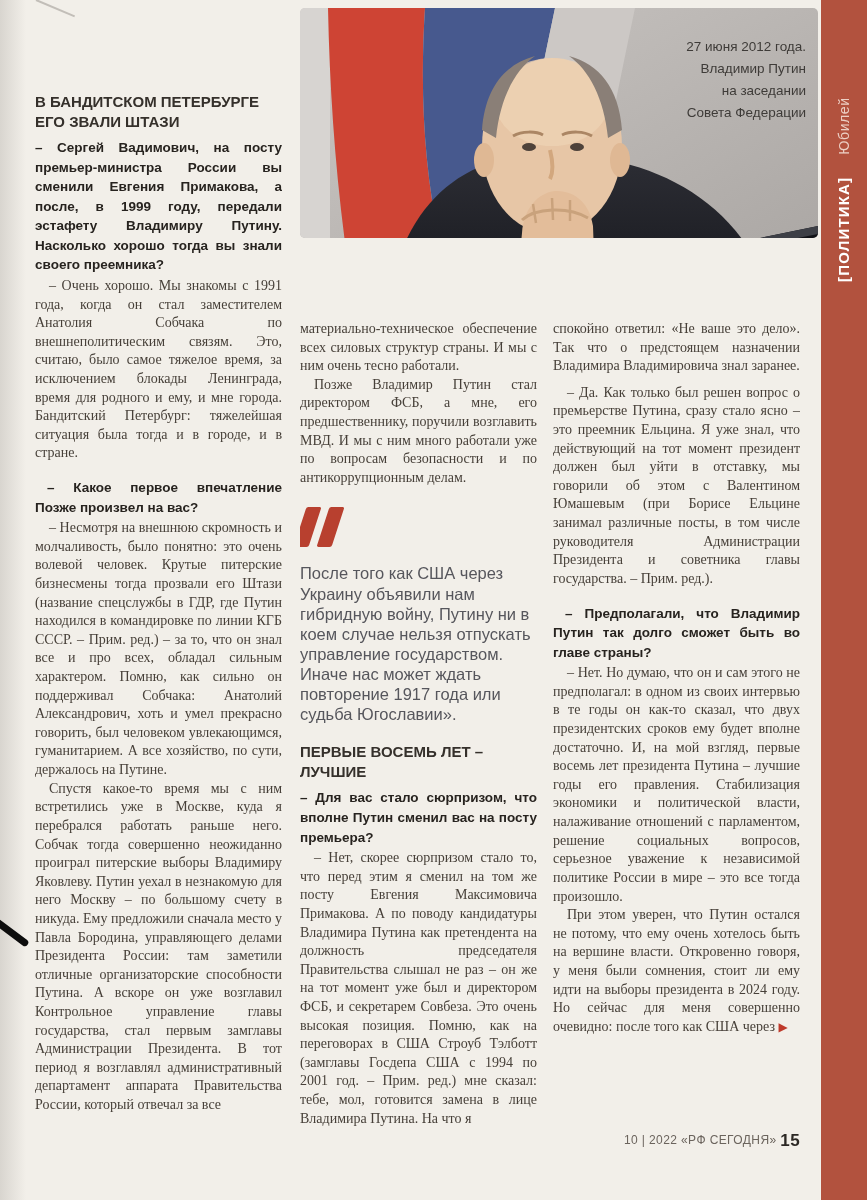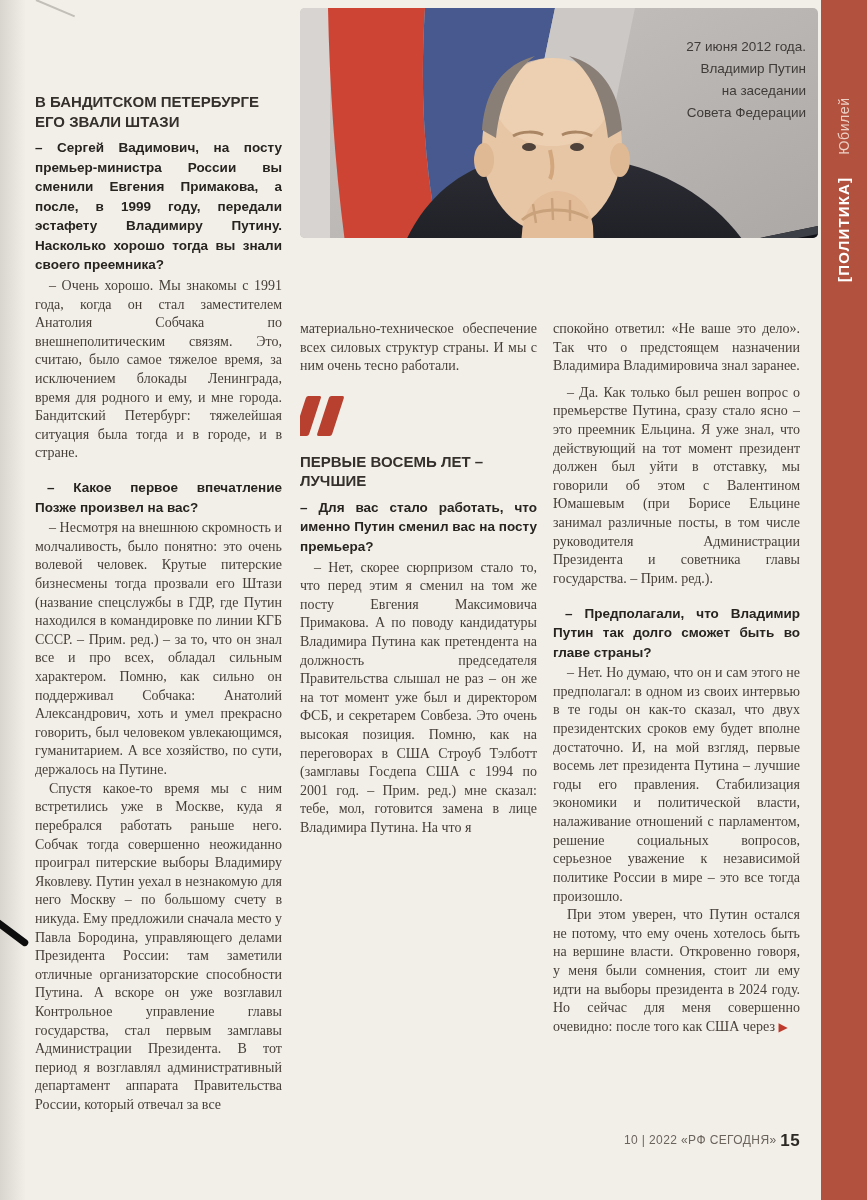"Позже Владимир Путин стал директором" p.a { html: none -> <p>Позже Владимир Путин стал директором ФСБ, а мне, его предшественнику, поручили возглавить МВД. И мы с ним много работали уже по вопросам безопасности и по антикоррупционным делам.</p> }
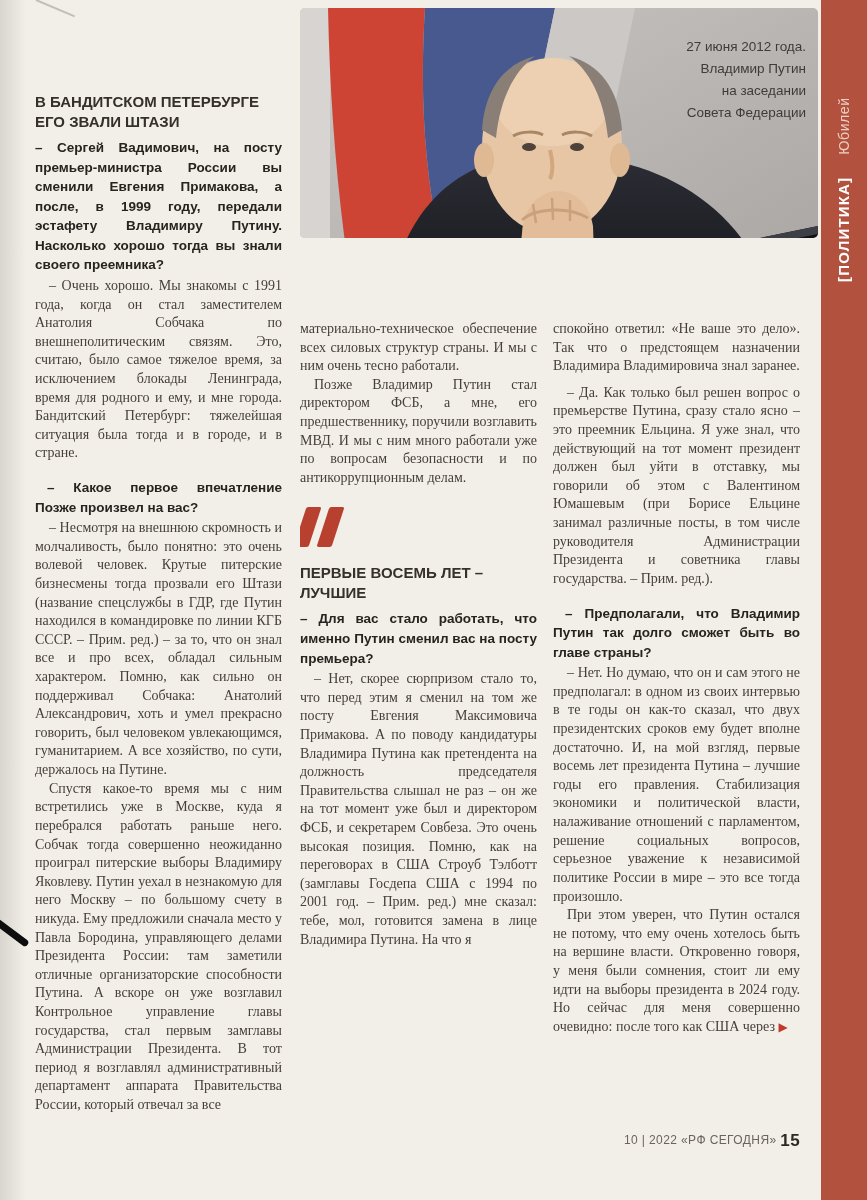"После того как США через" p.quote-text { html: none -> <p>После того как США через Украину объявили нам гибридную войну, Путину ни в коем случае нельзя отпускать управление государством. Иначе нас может ждать повторение 1917 года или судьба Югославии».</p> }
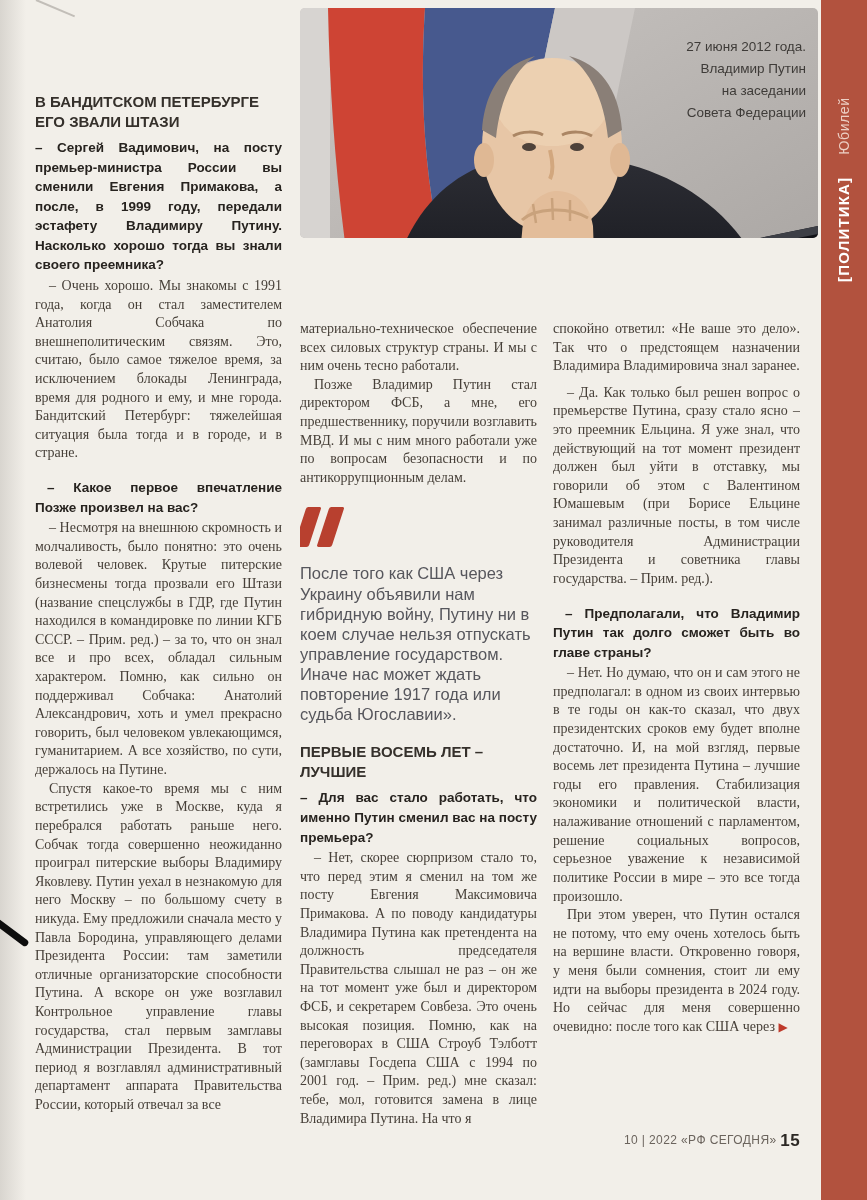"– Для вас стало работать," p.q { text: работать, что именно -> сюрпризом, что вполне }
